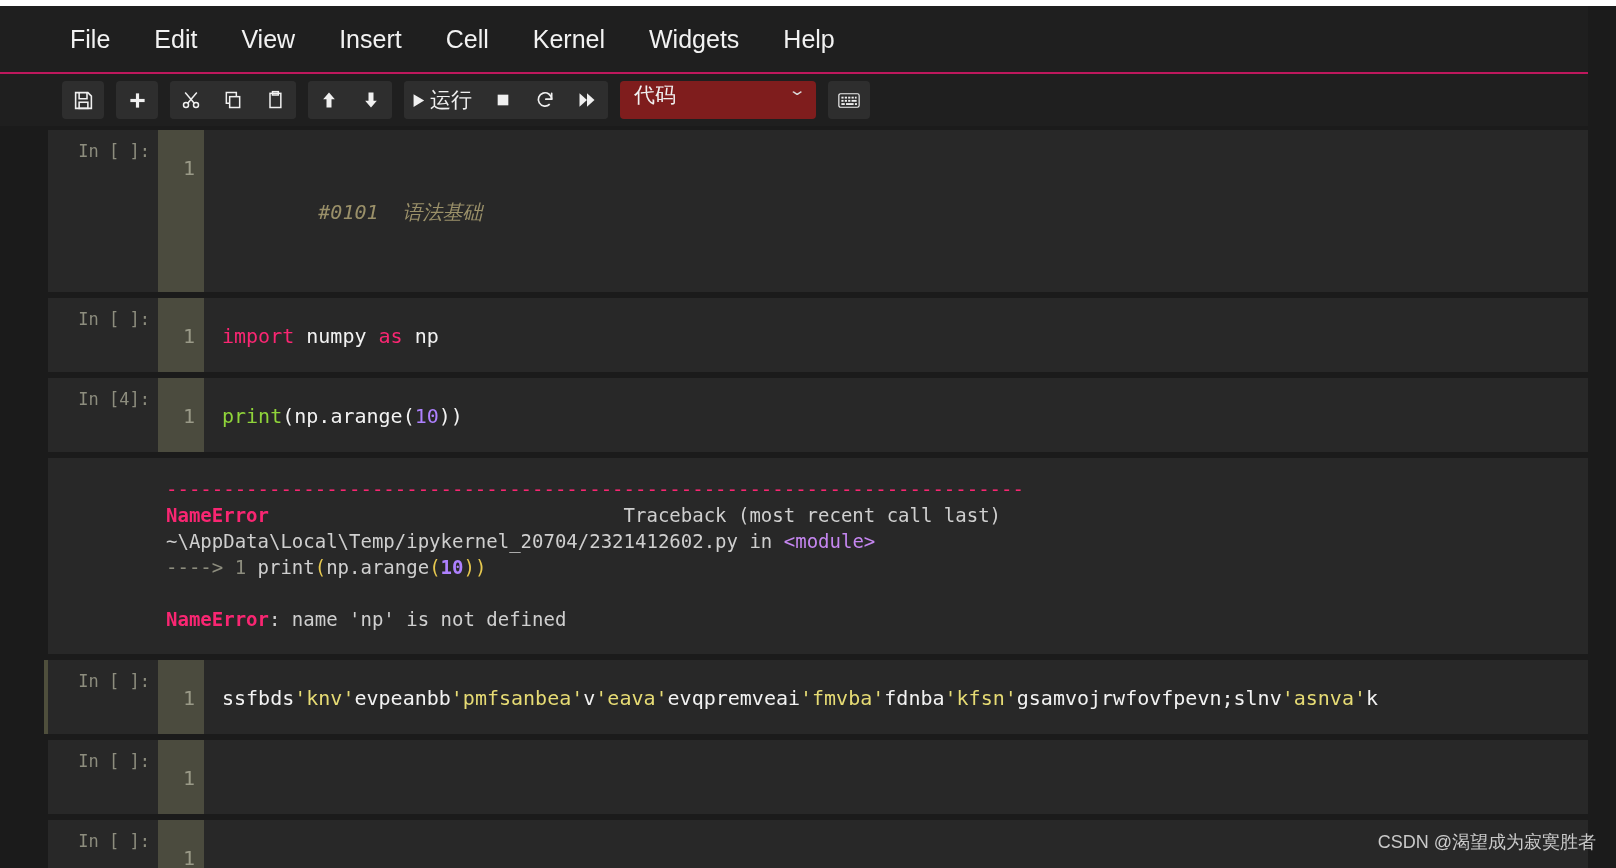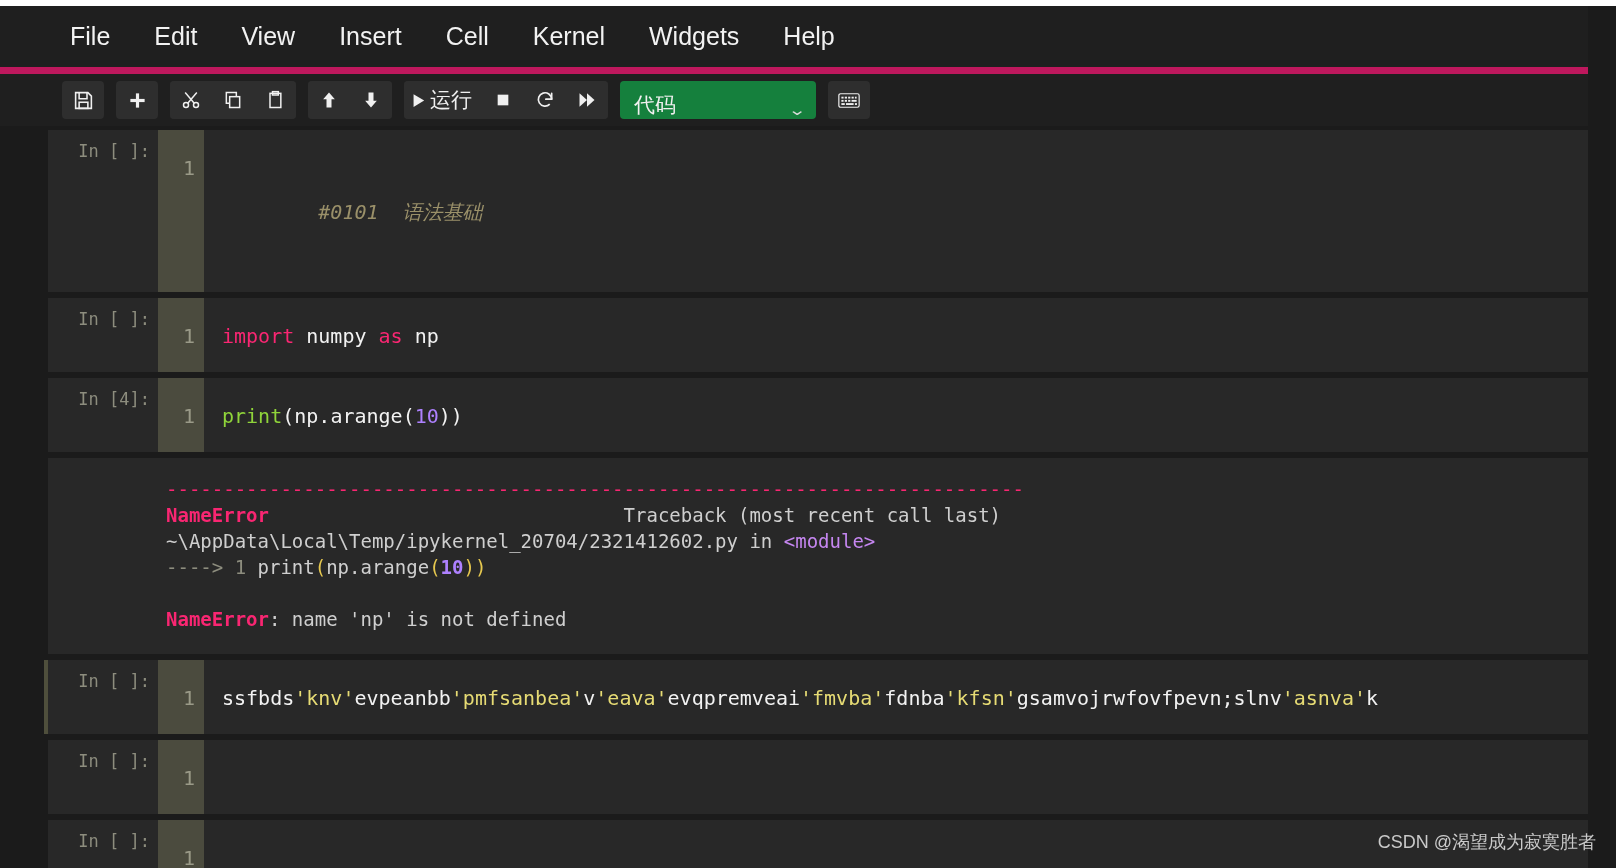"File" .menubar { border-bottom: 7px solid #be185d -> 2px solid #be185d }
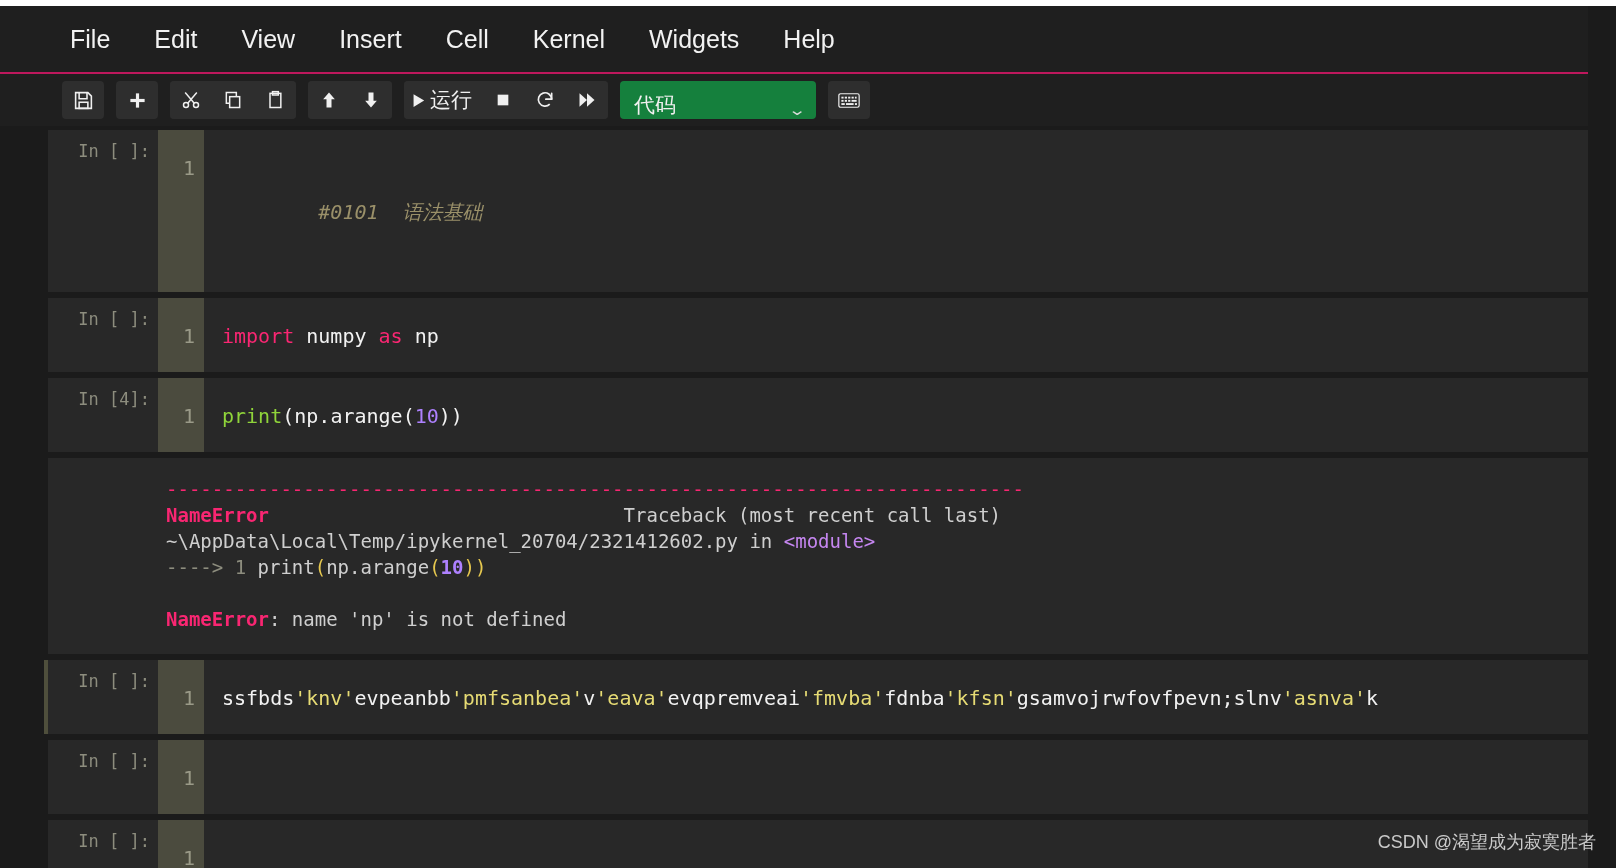"代码" .tb-select { align-items: flex-end -> flex-start; background: #15803d -> #7f1d1d }
